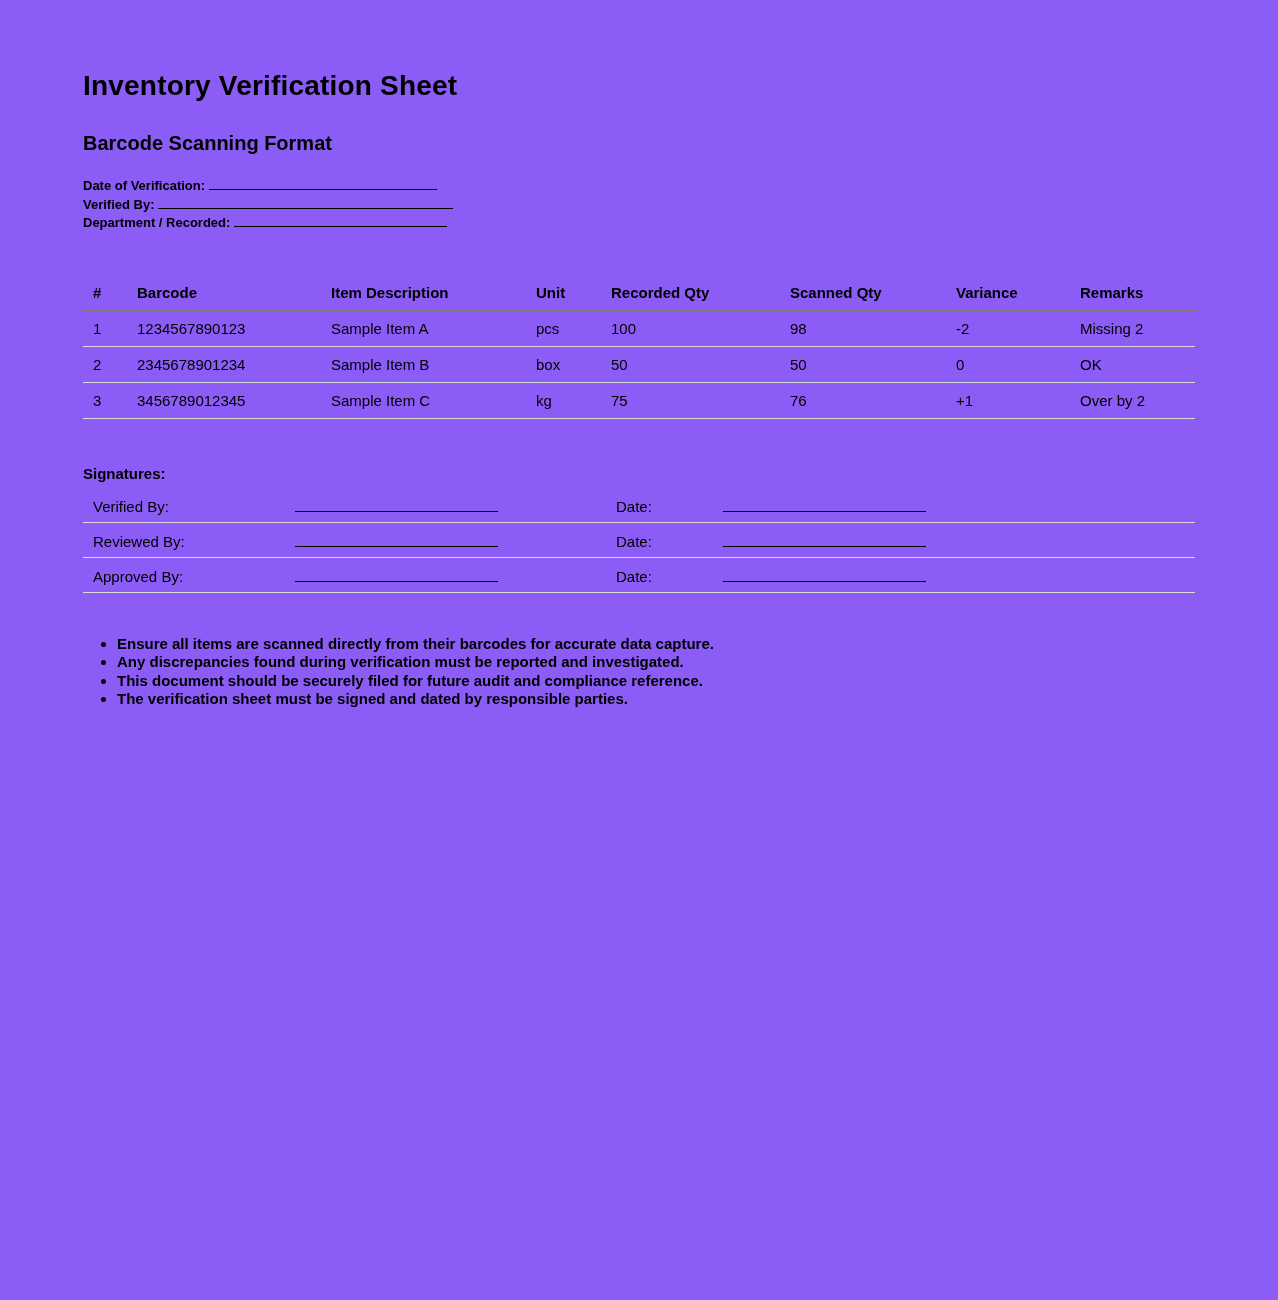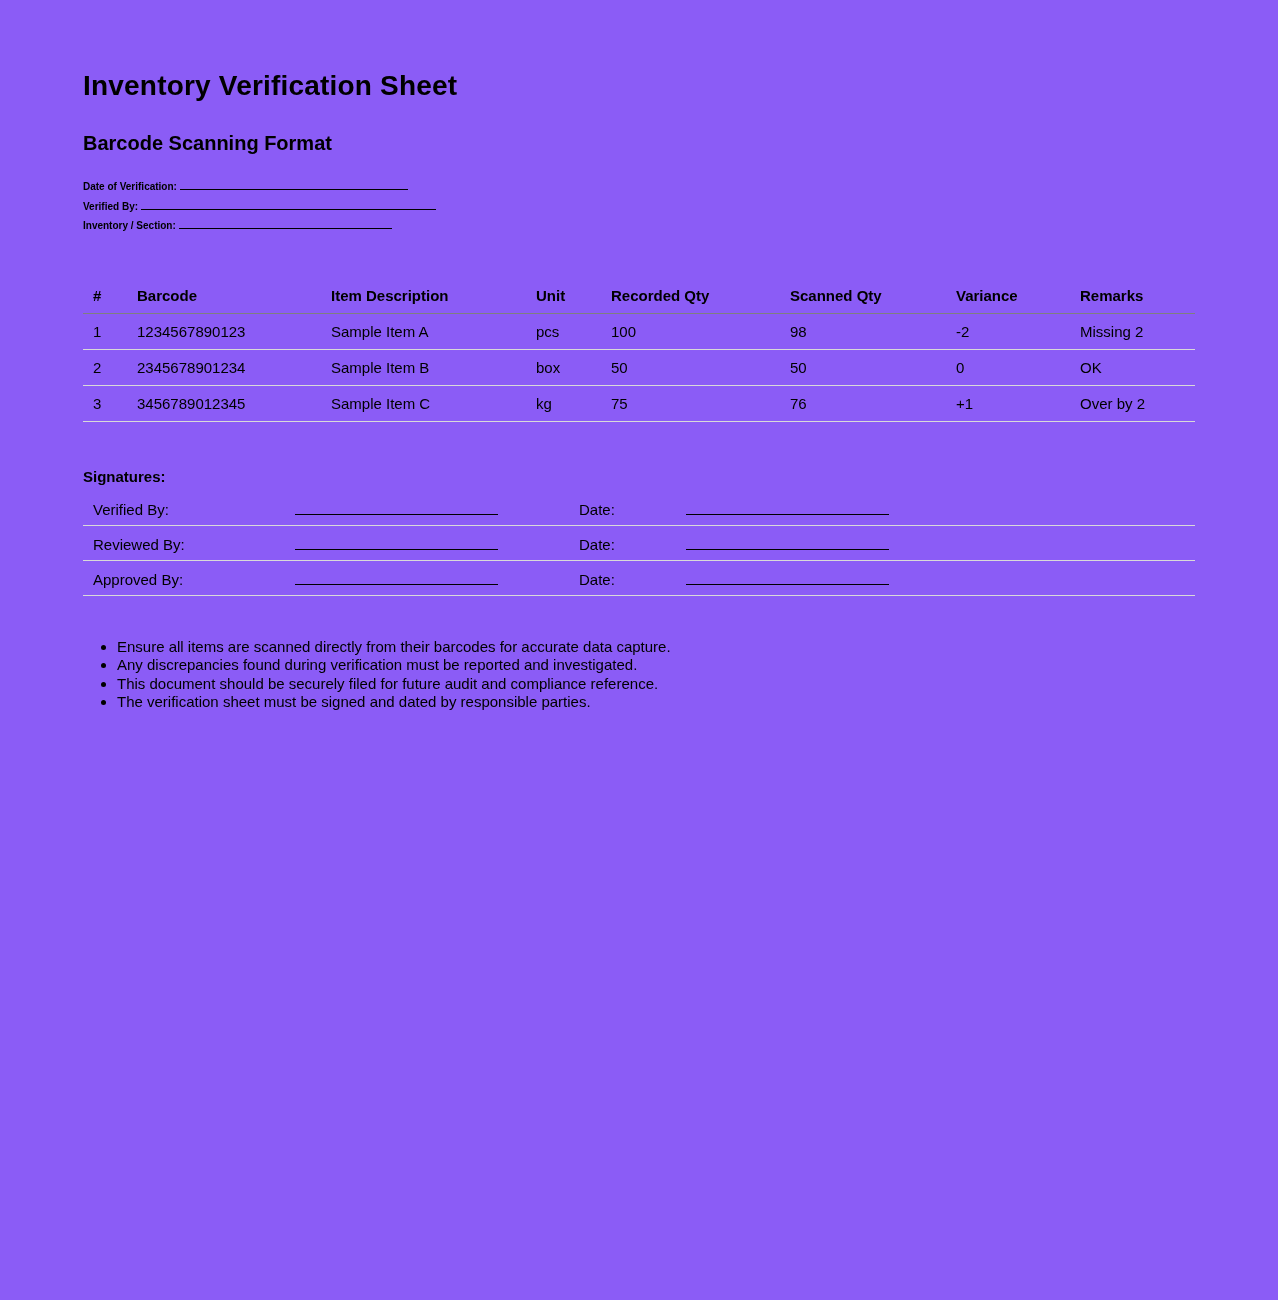"Date of Verification:" .header-fields { font-size: 10px -> 13px }
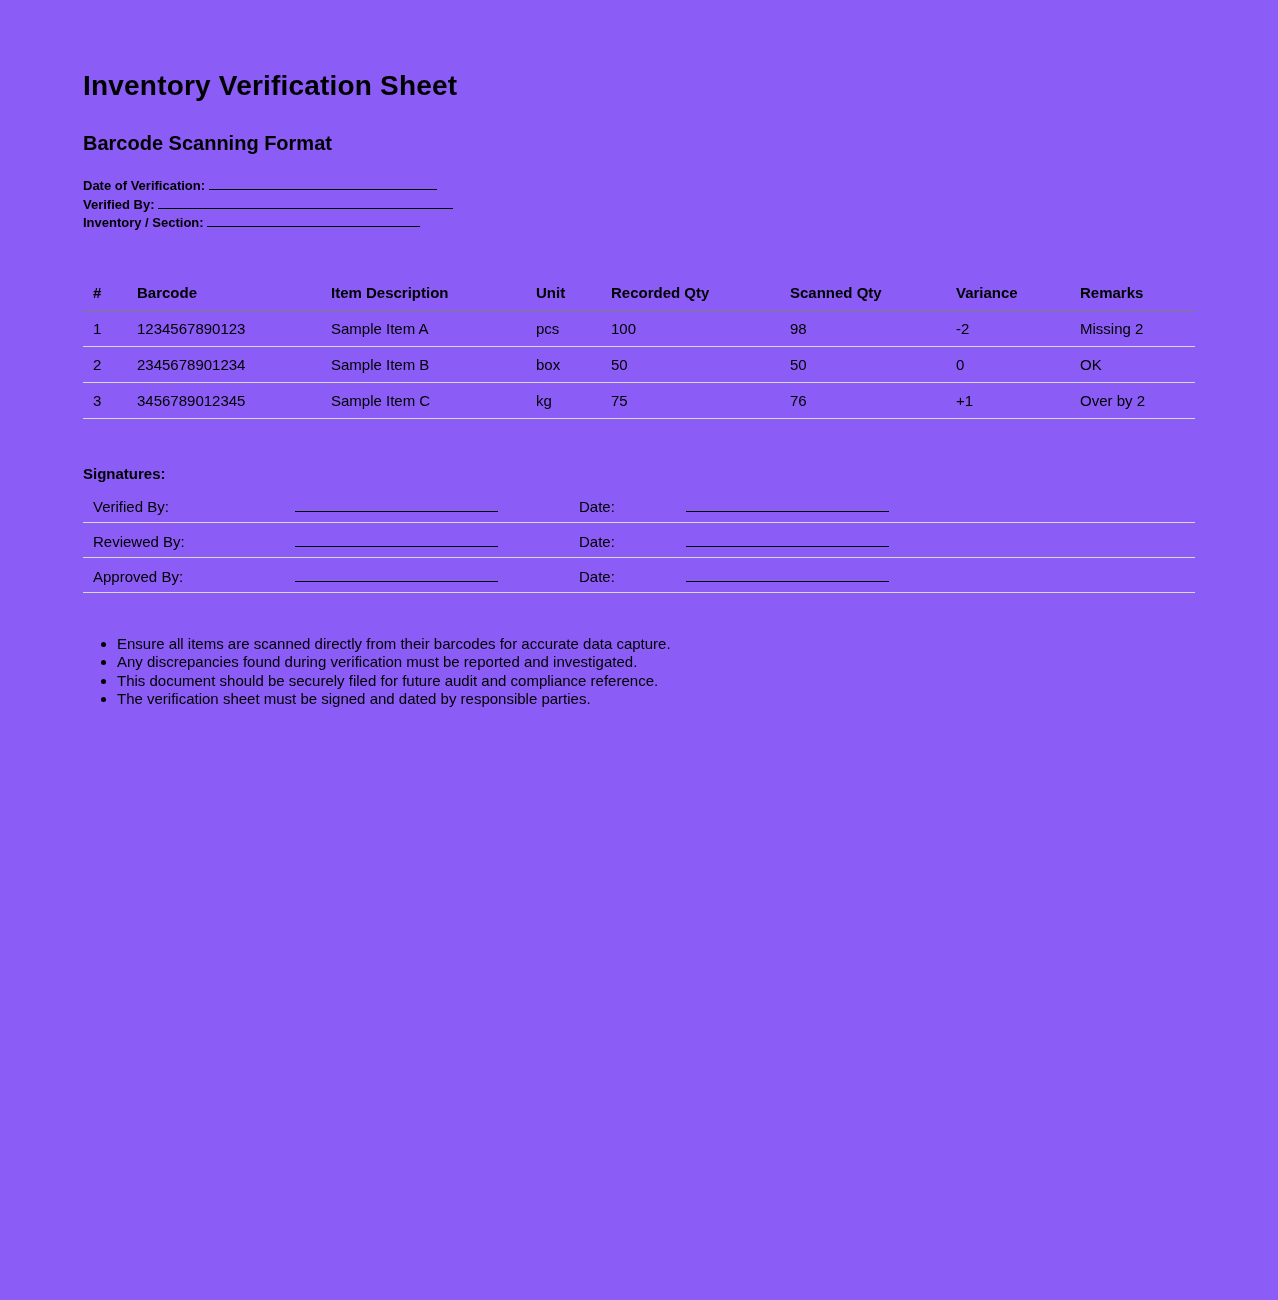"Inventory / Section:" span { text: Inventory / Section -> Department / Recorded }
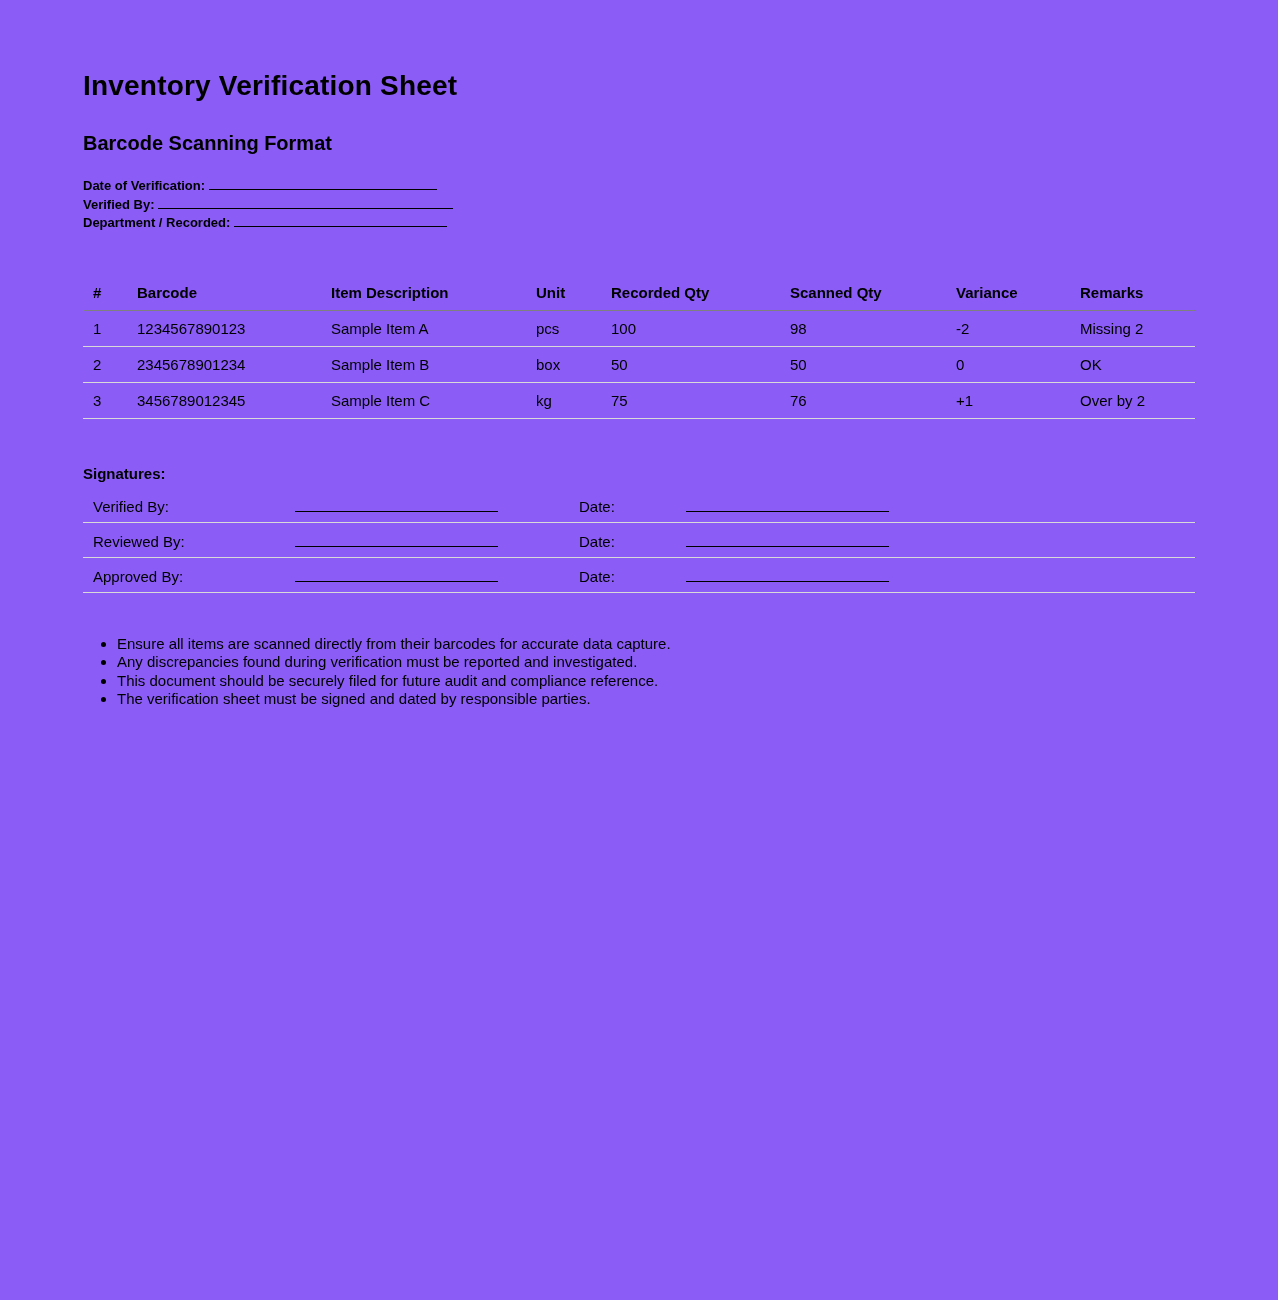"Date:" .sig-date-label { margin-left: 81px -> 118px }
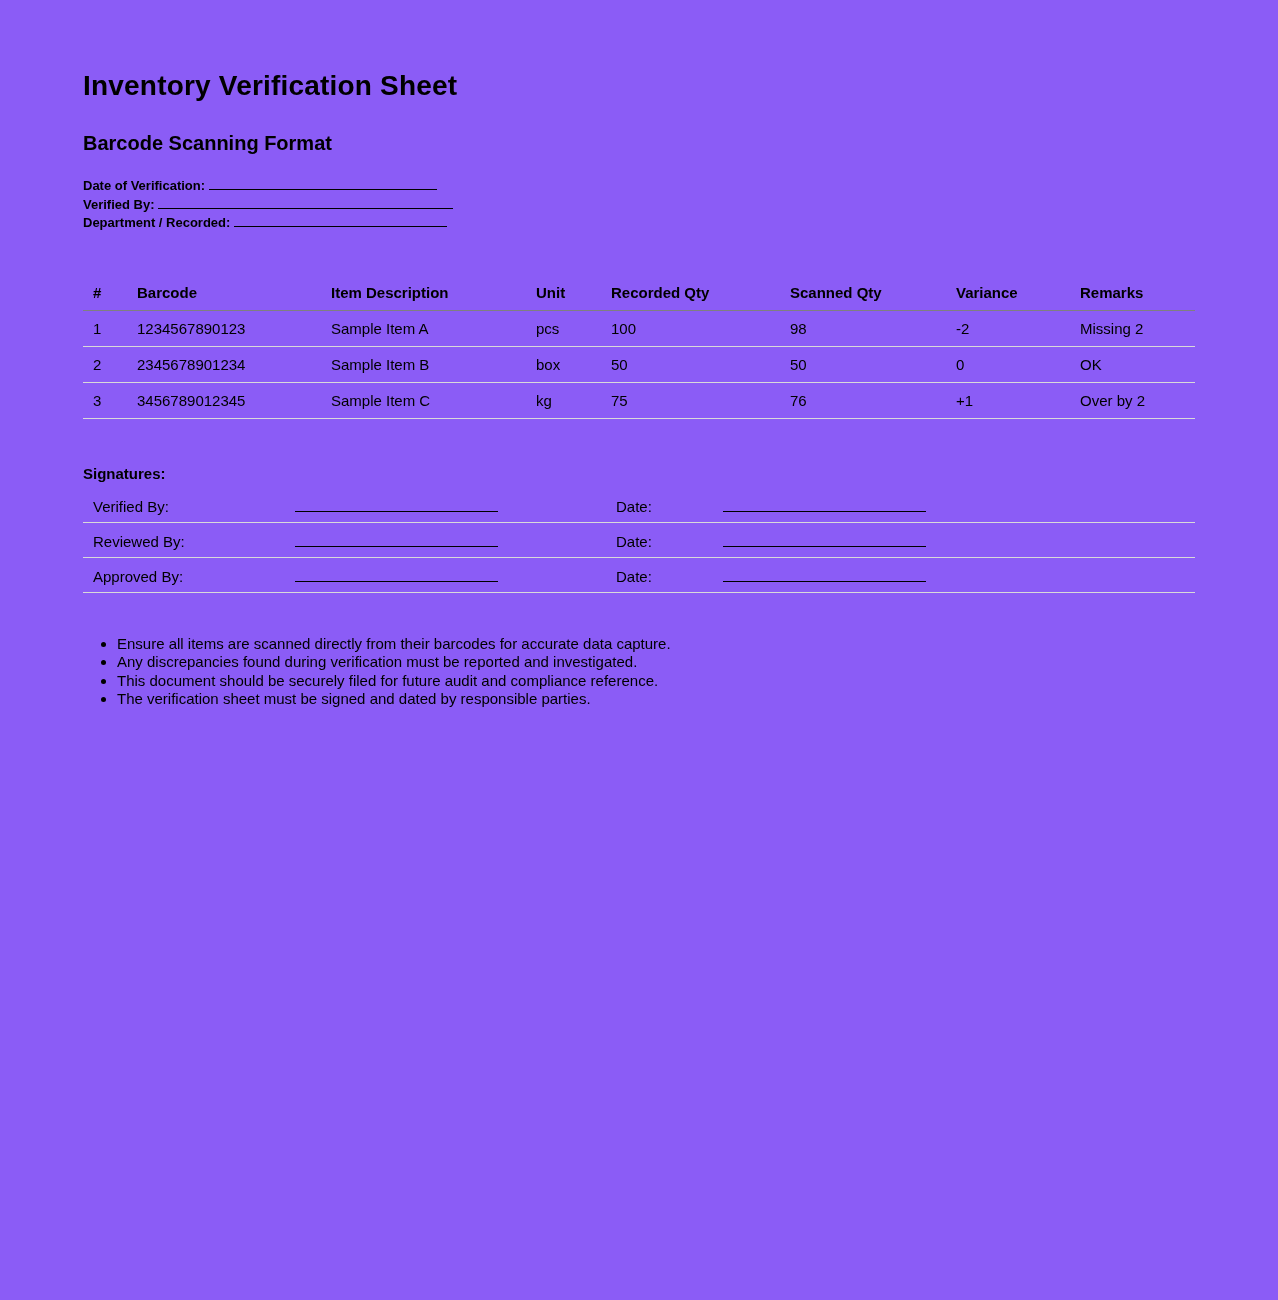"Ensure all items are scanned" .important-notes li { font-weight: none -> bold }
